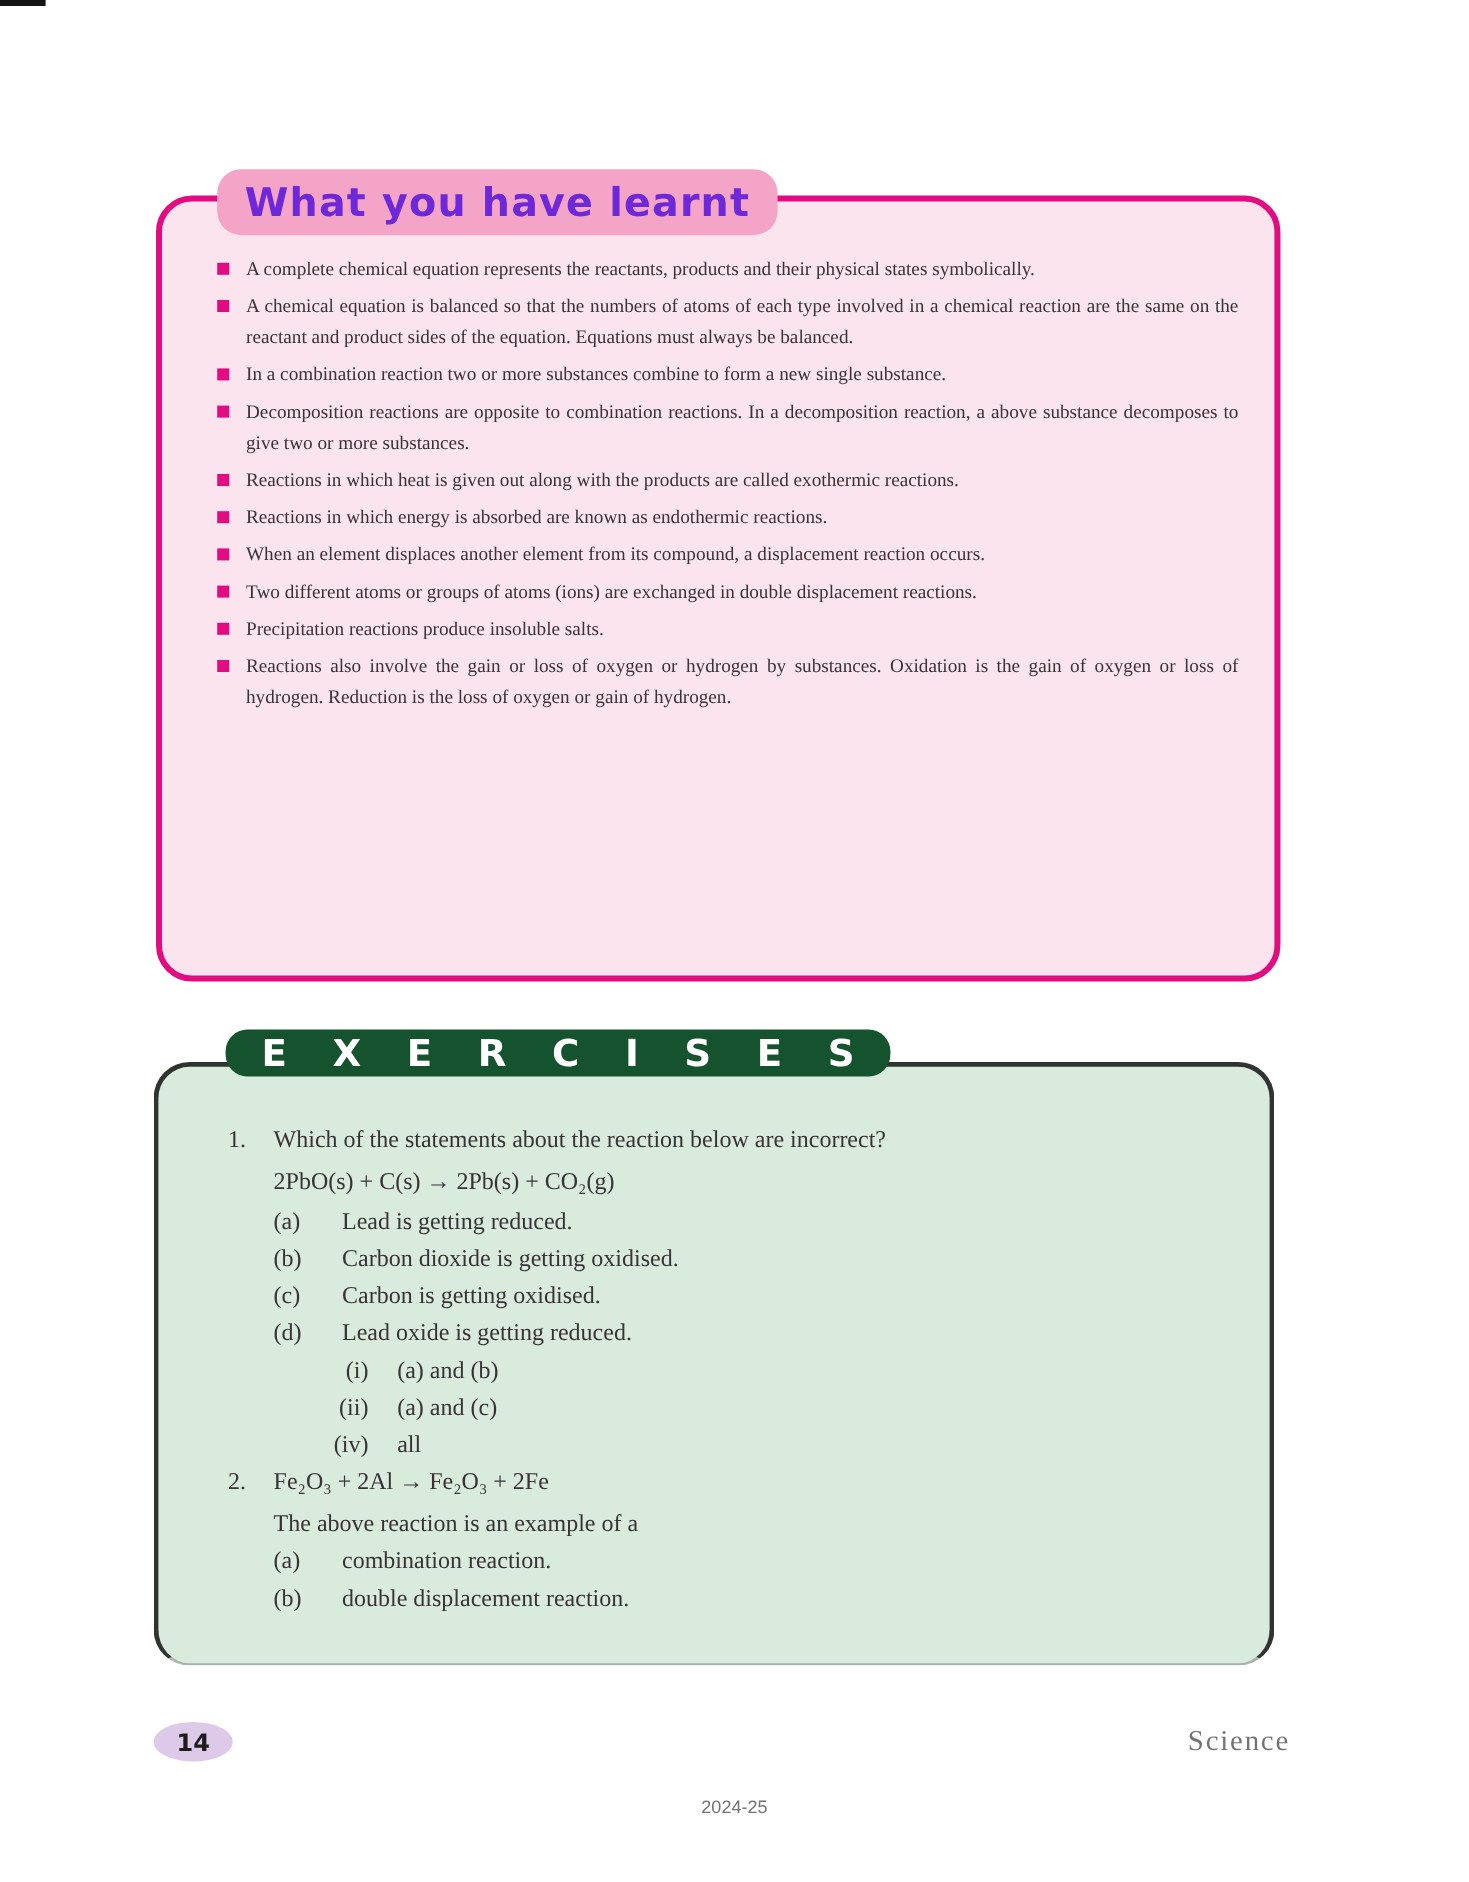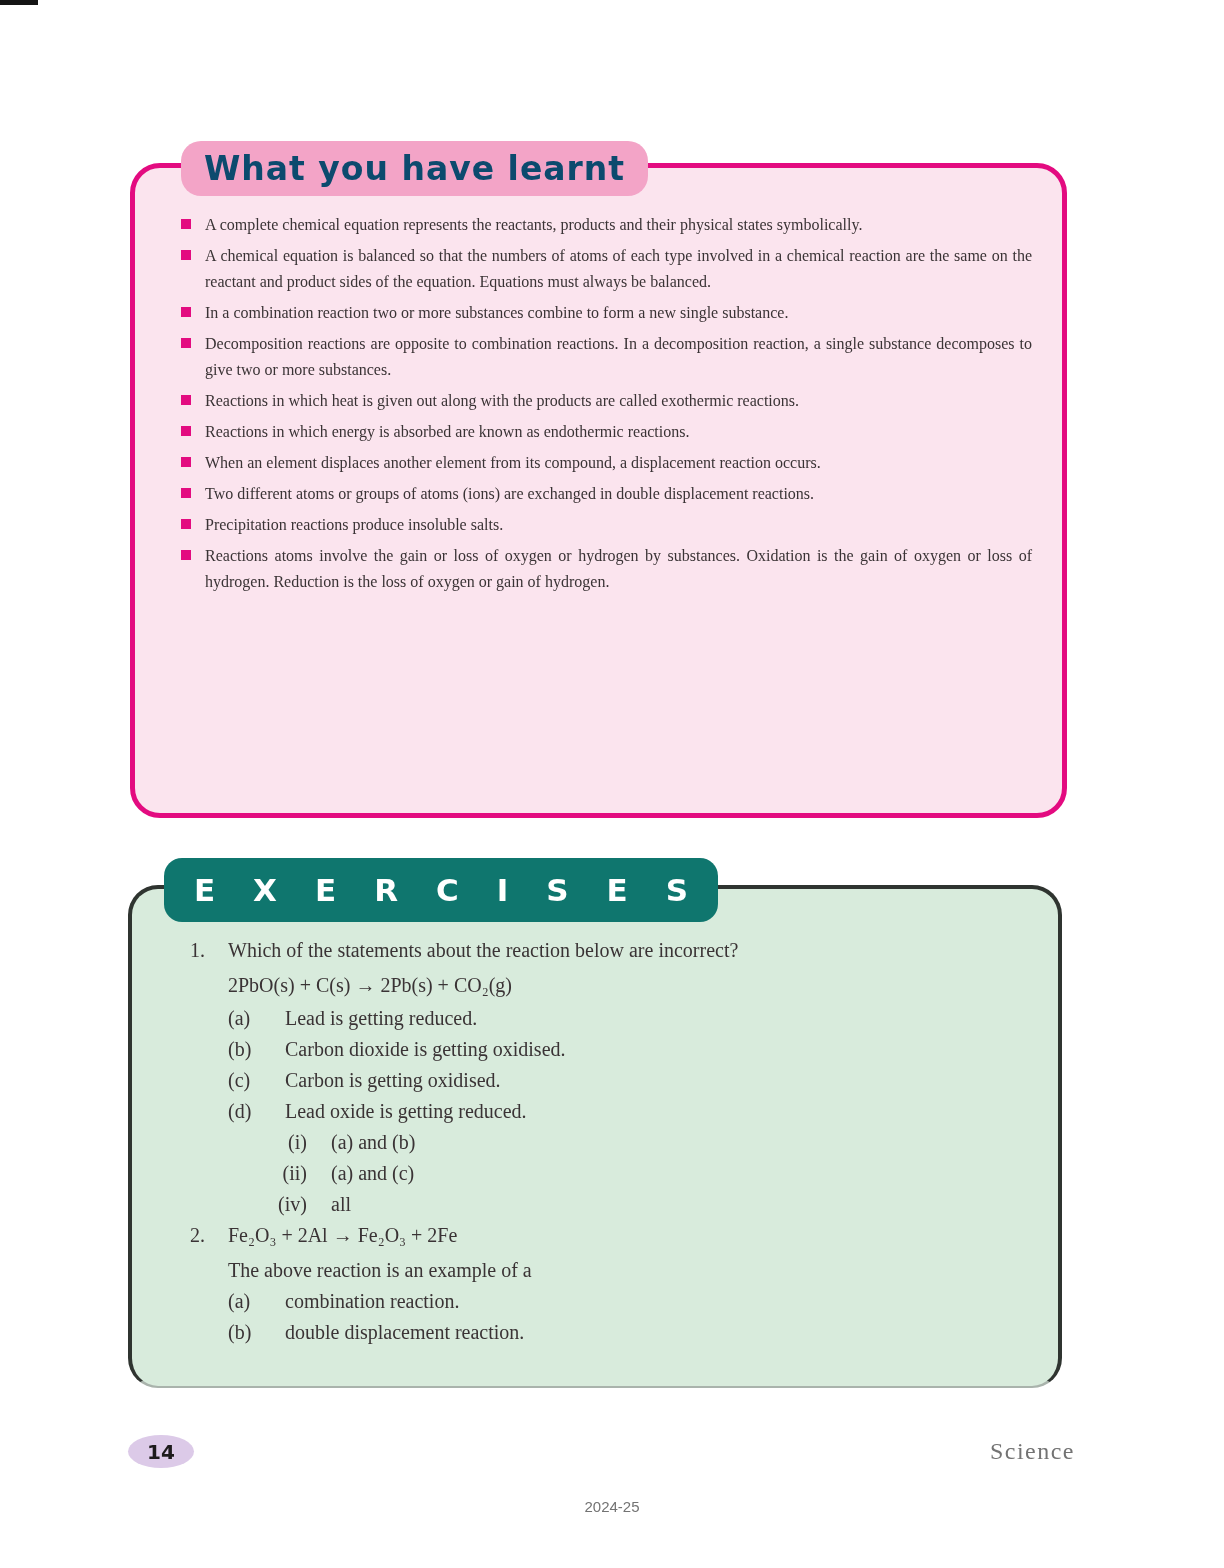"What you have learnt" .learnt-pill span { color: #0c4a6e -> #6d28d9 }
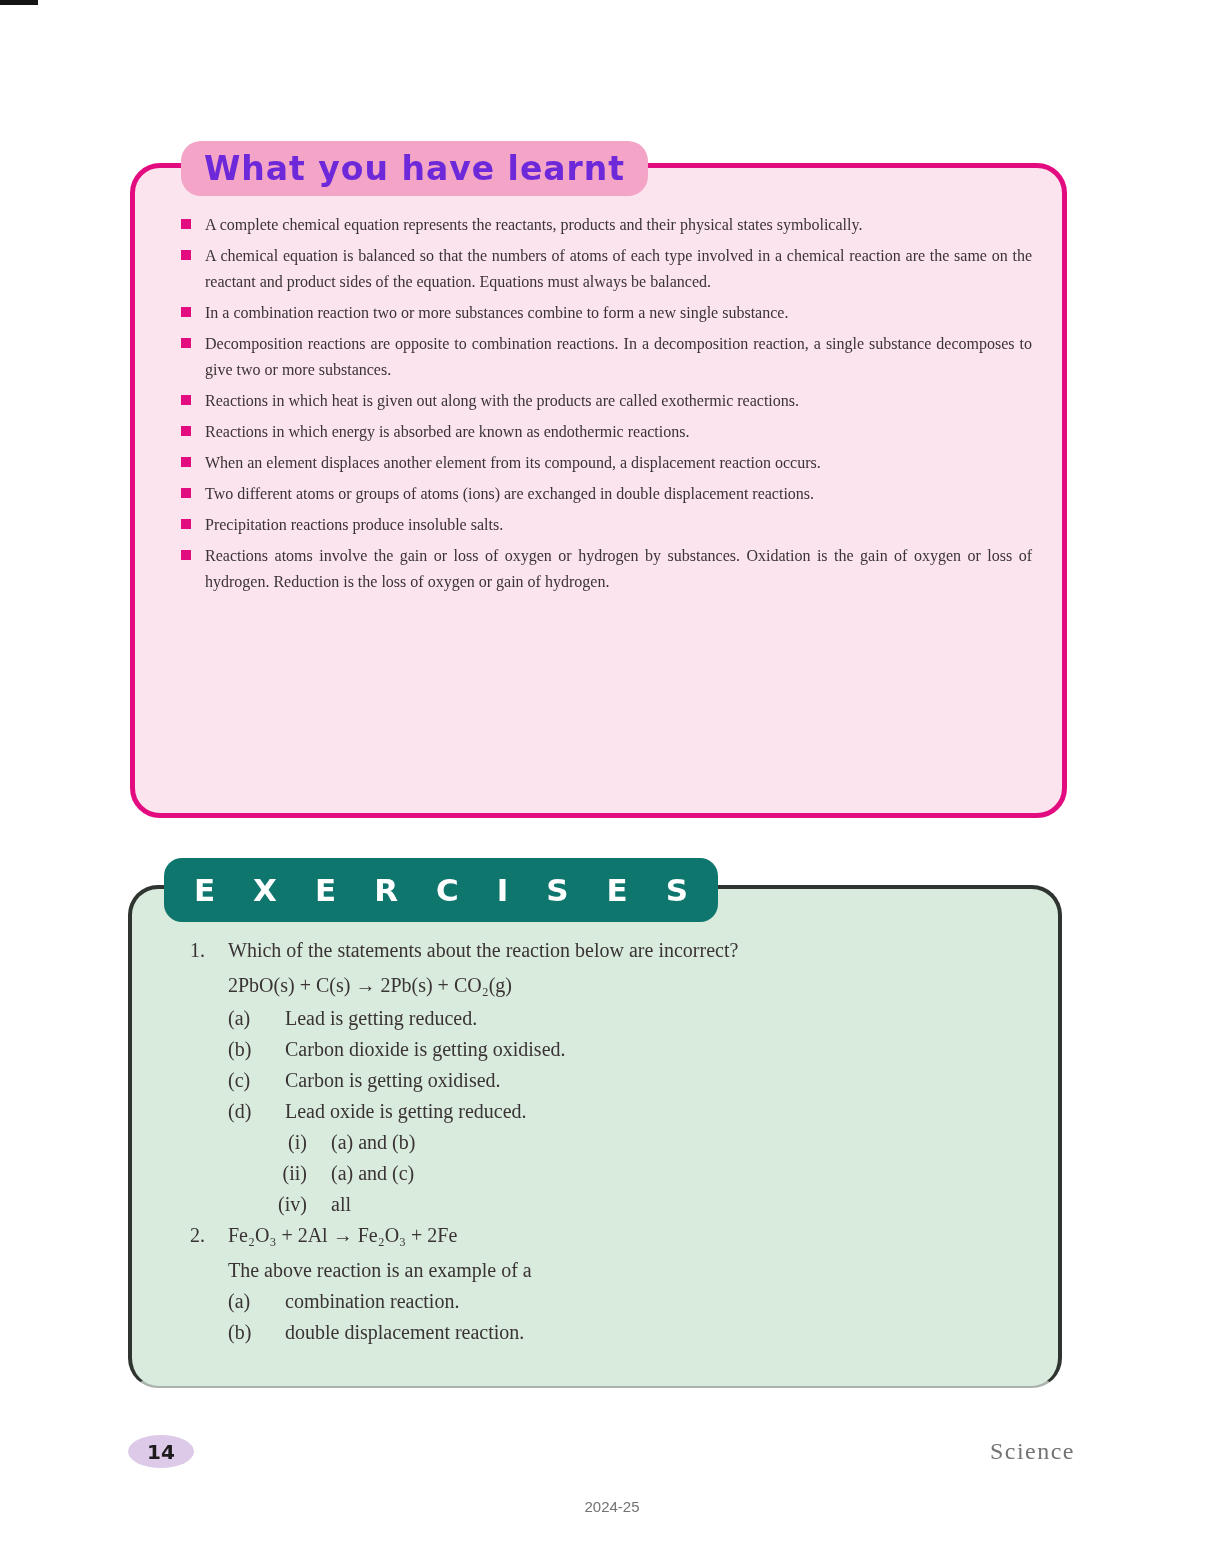"Decomposition reactions are opposite to" span { text: single -> above }
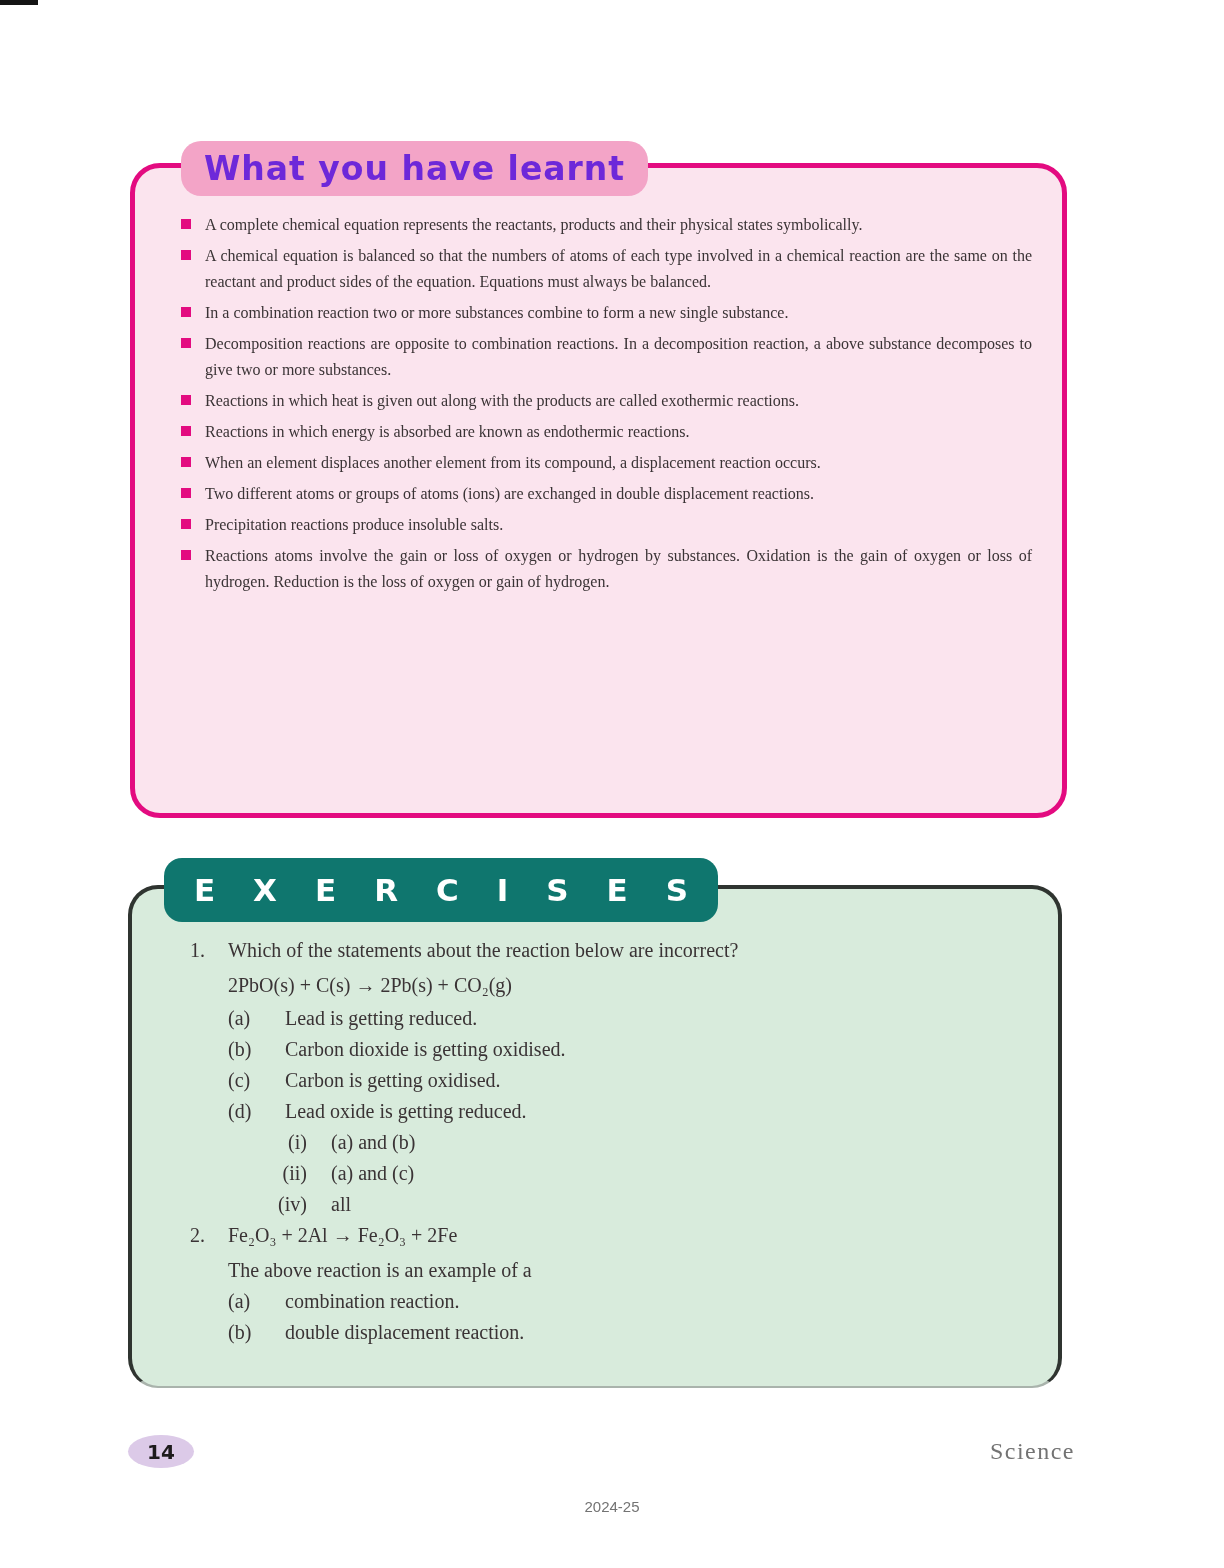"Reactions atoms involve the gain" span { text: atoms -> also }
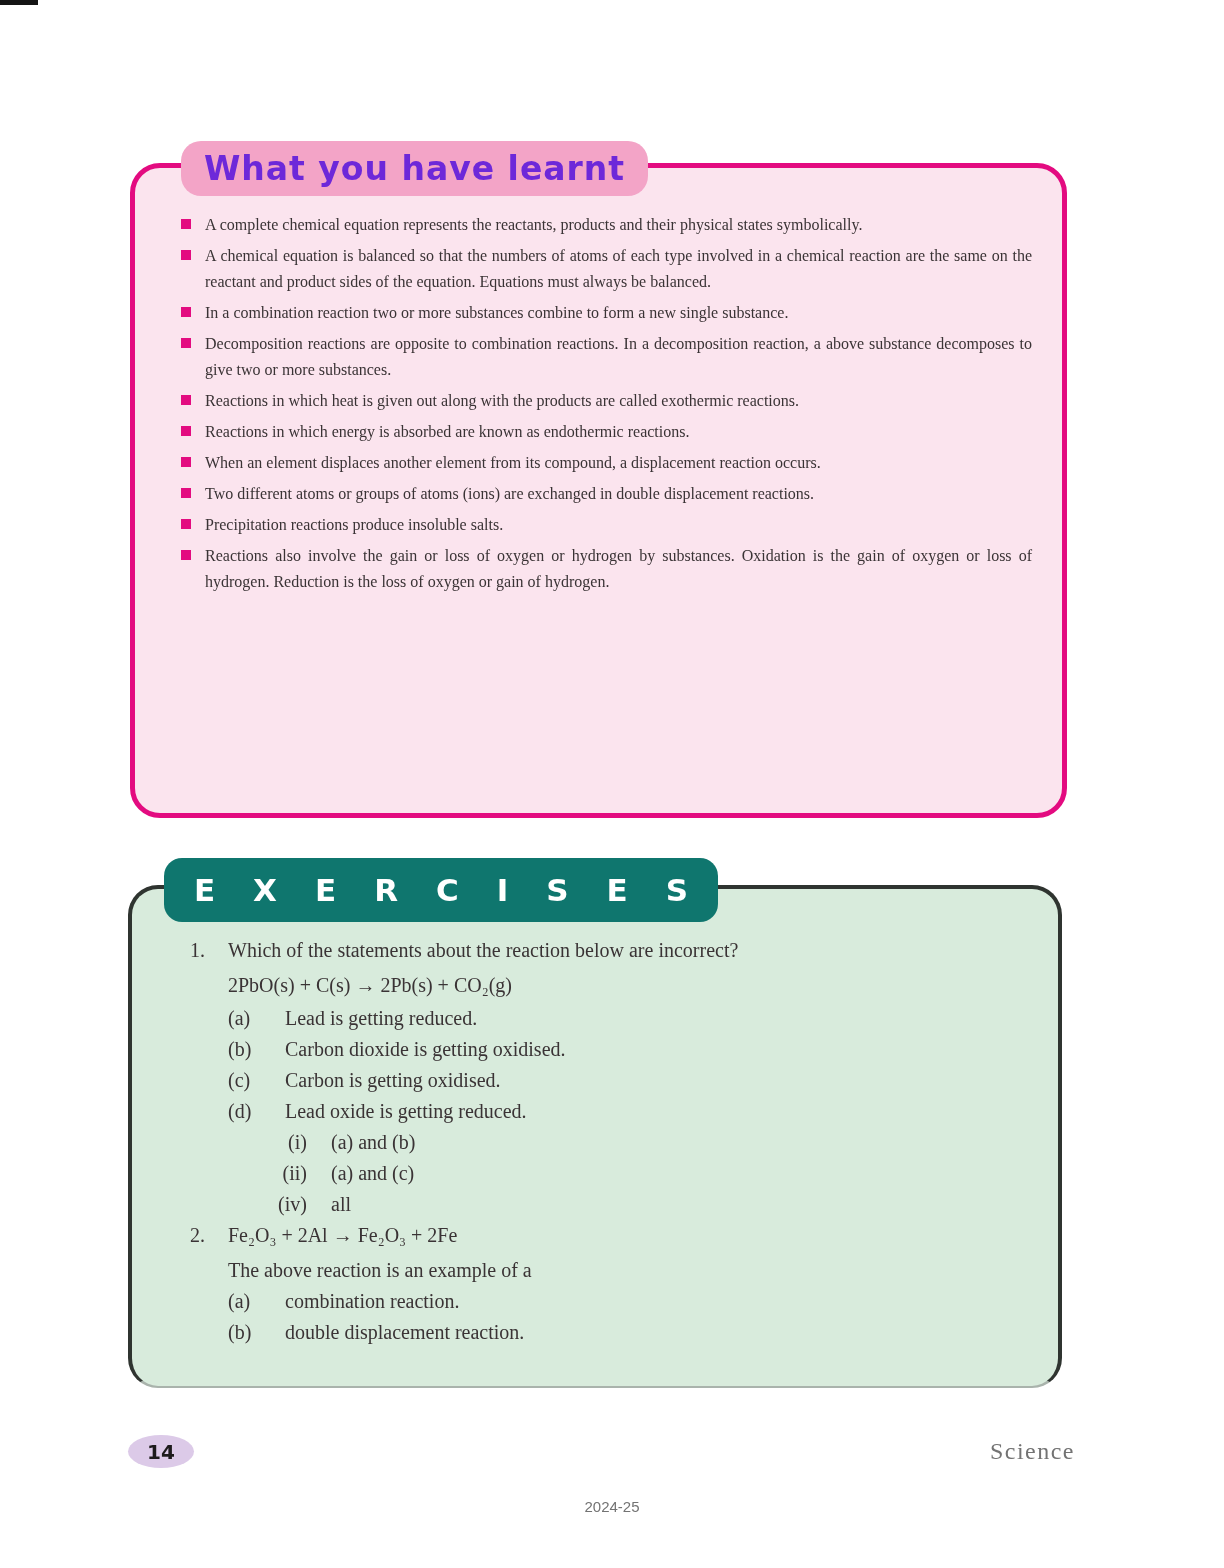"EXERCISES" .ex-pill { background: #0f766e -> #14532d; height: 64px -> 39px; left: 164px -> 188px }
